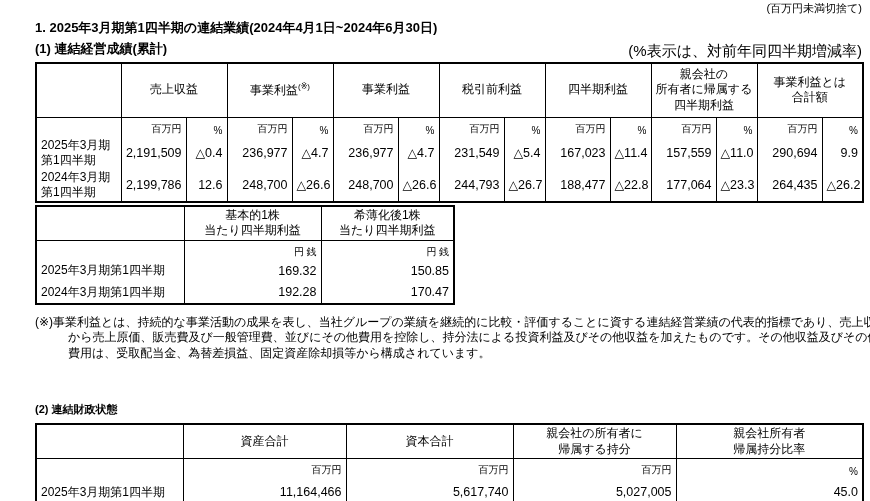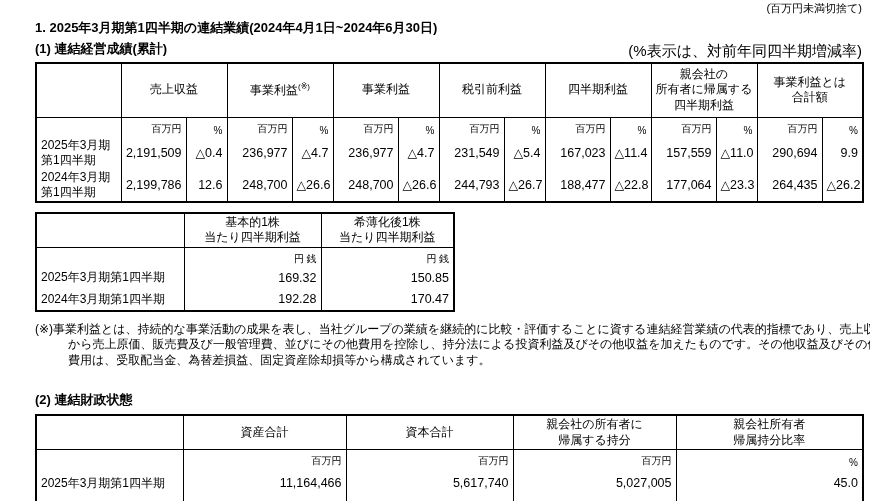"基本的1株" .t2 { margin-top: 9px -> 2px }
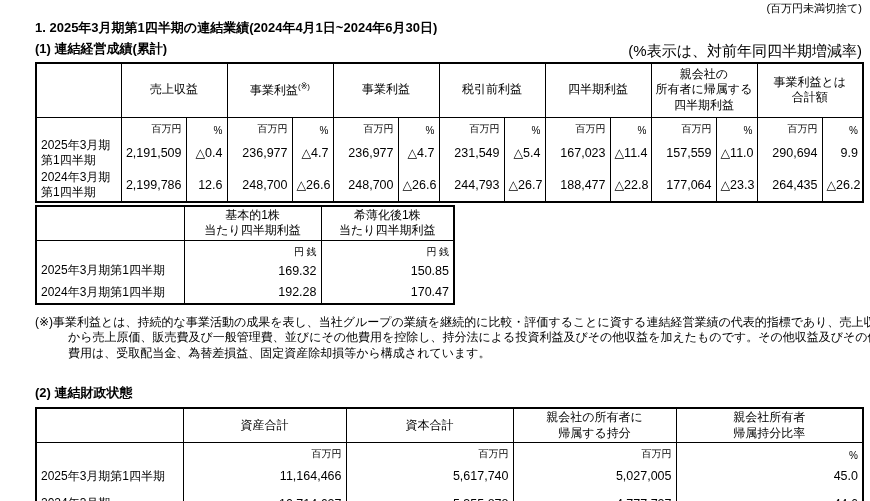"(2) 連結財政状態" .sec2-head { font-size: 13px -> 11px; margin-top: 24px -> 40px }
